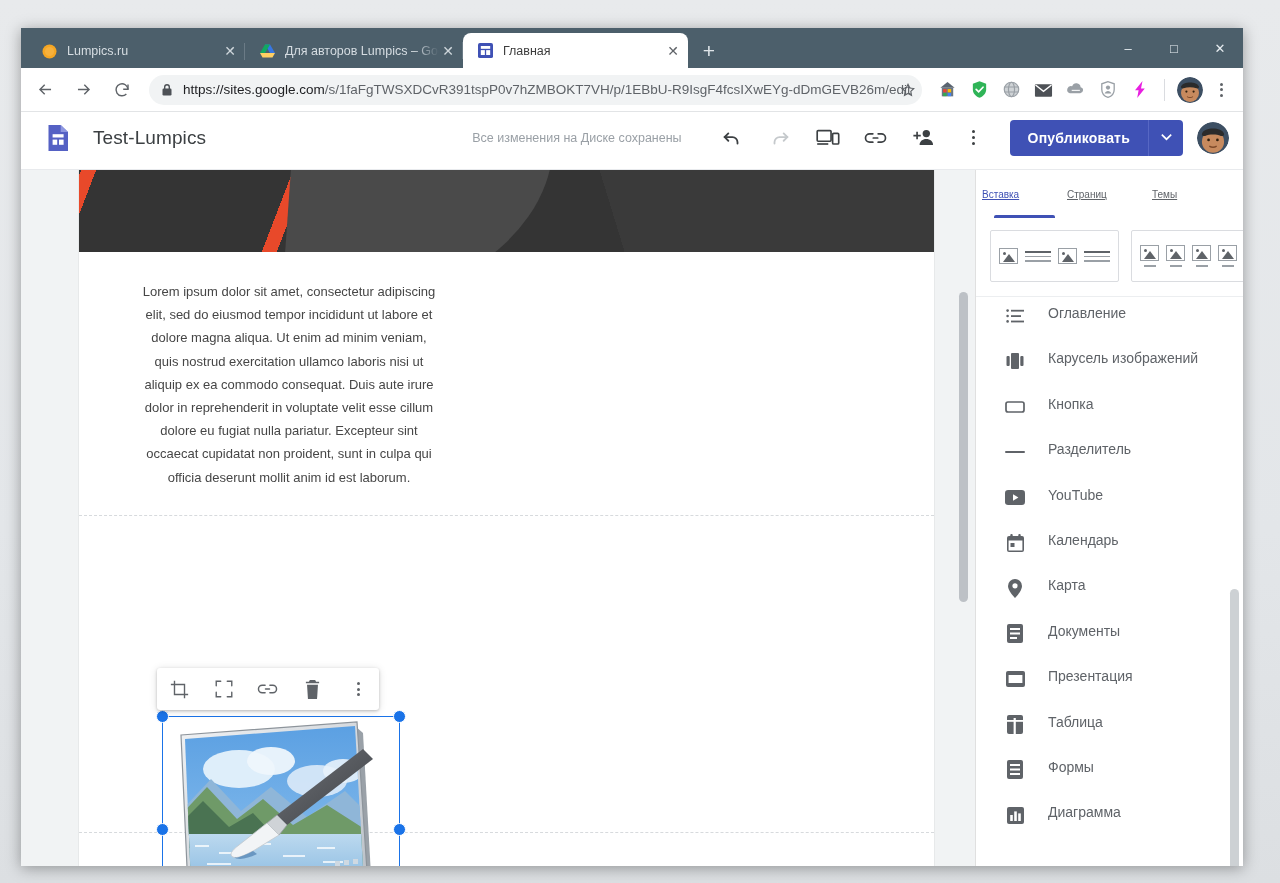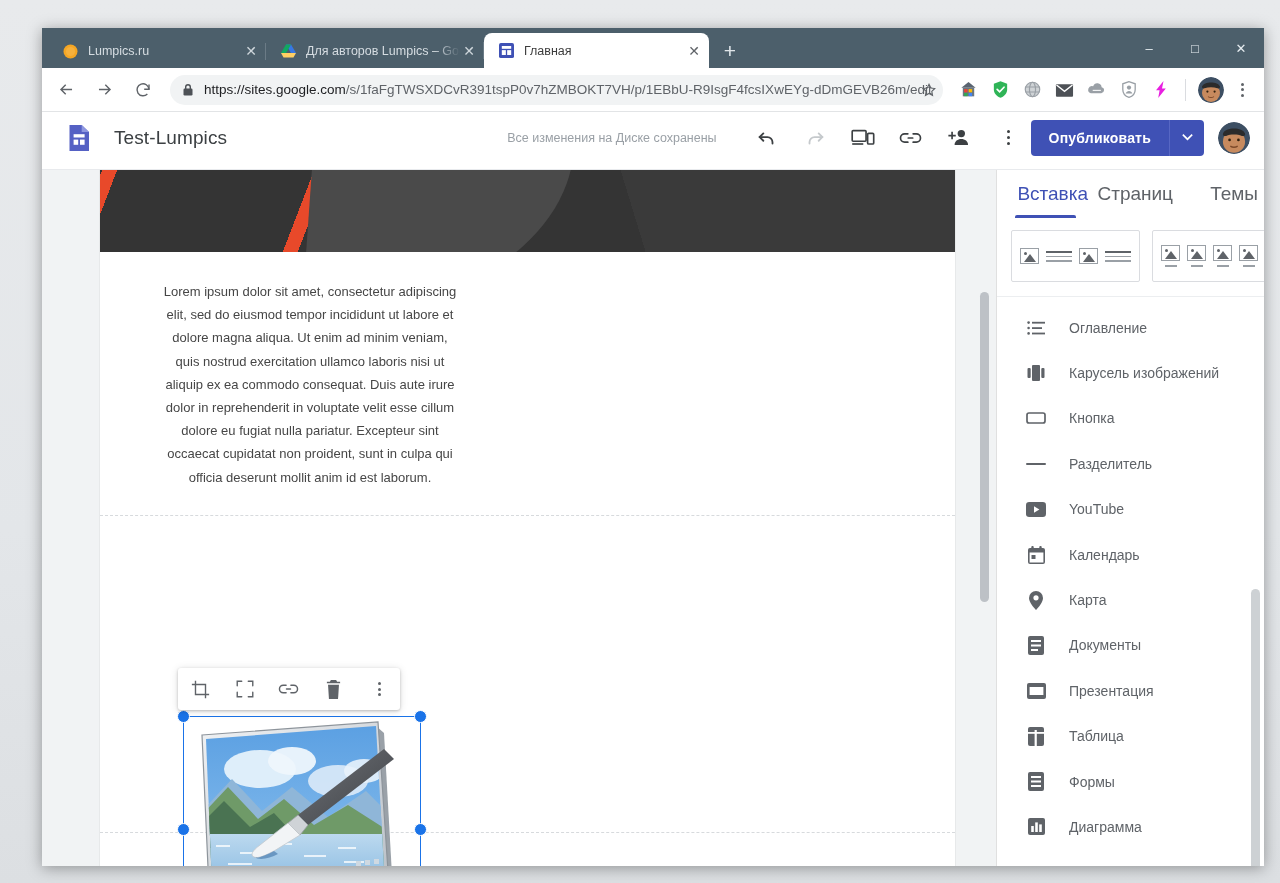"Lumpics.ru" #browser { left: 42px -> 21px }
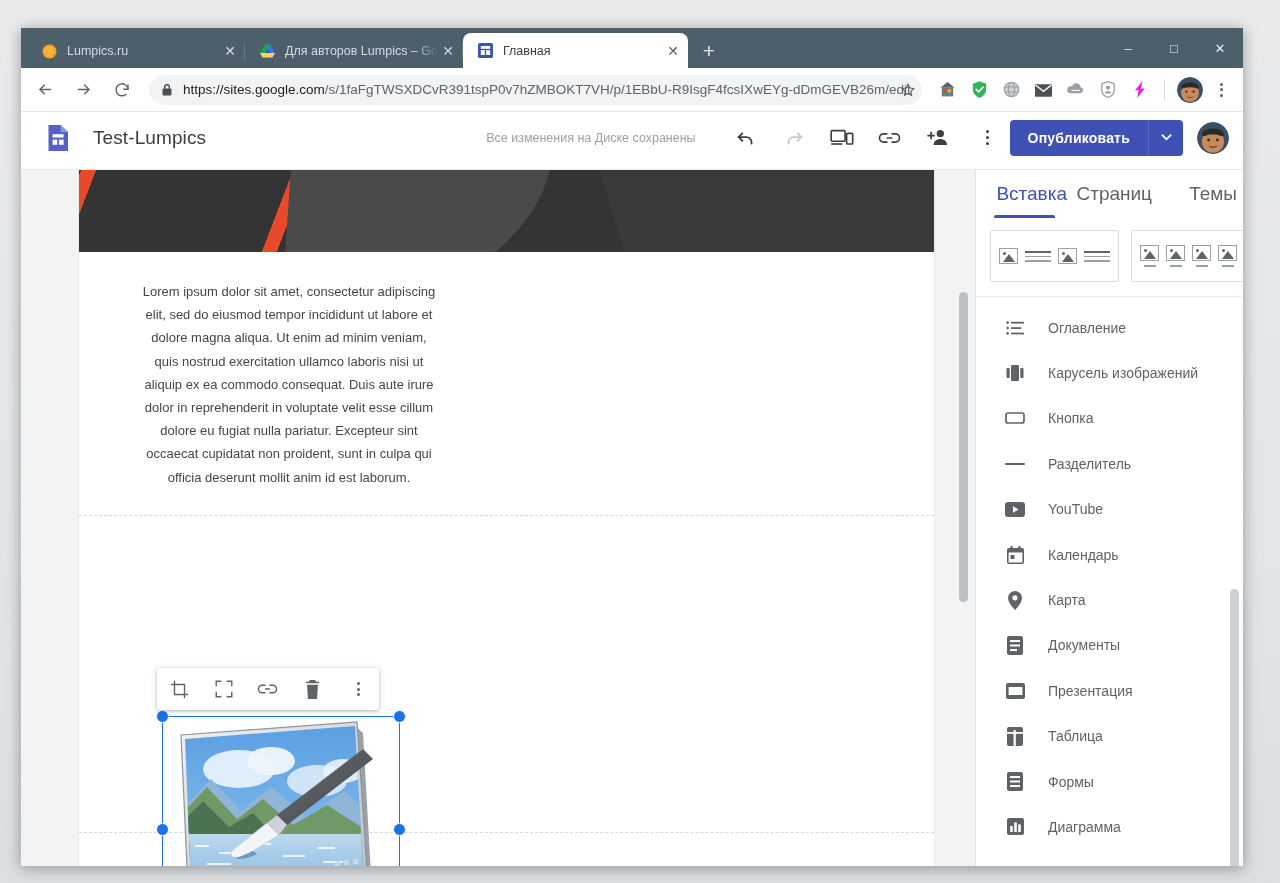"Опубликовать" .publish { margin-left: 0 -> 14px }
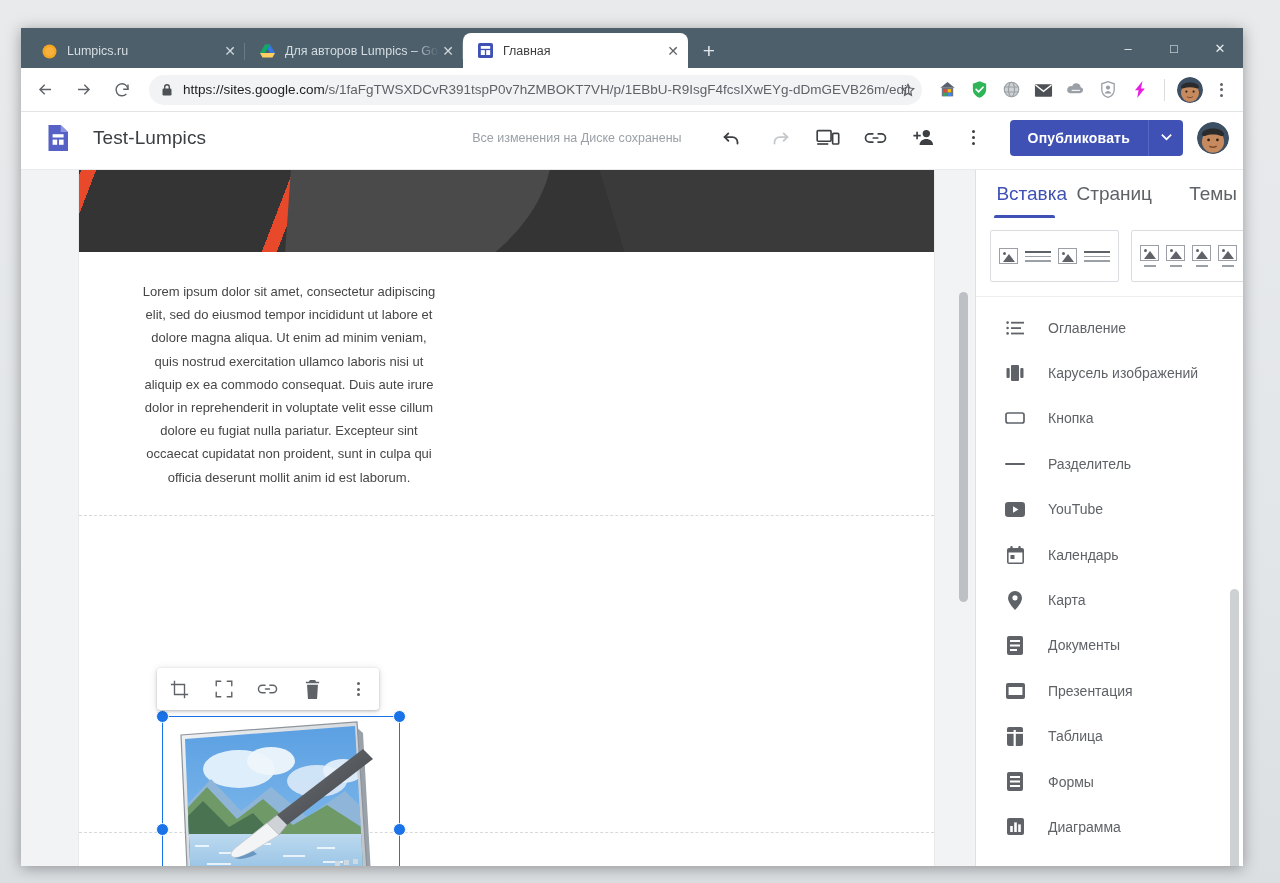"Вставка" .rtab { font-size: 19px -> 10px; justify-content: flex-end -> flex-start; text-decoration: none -> underline }
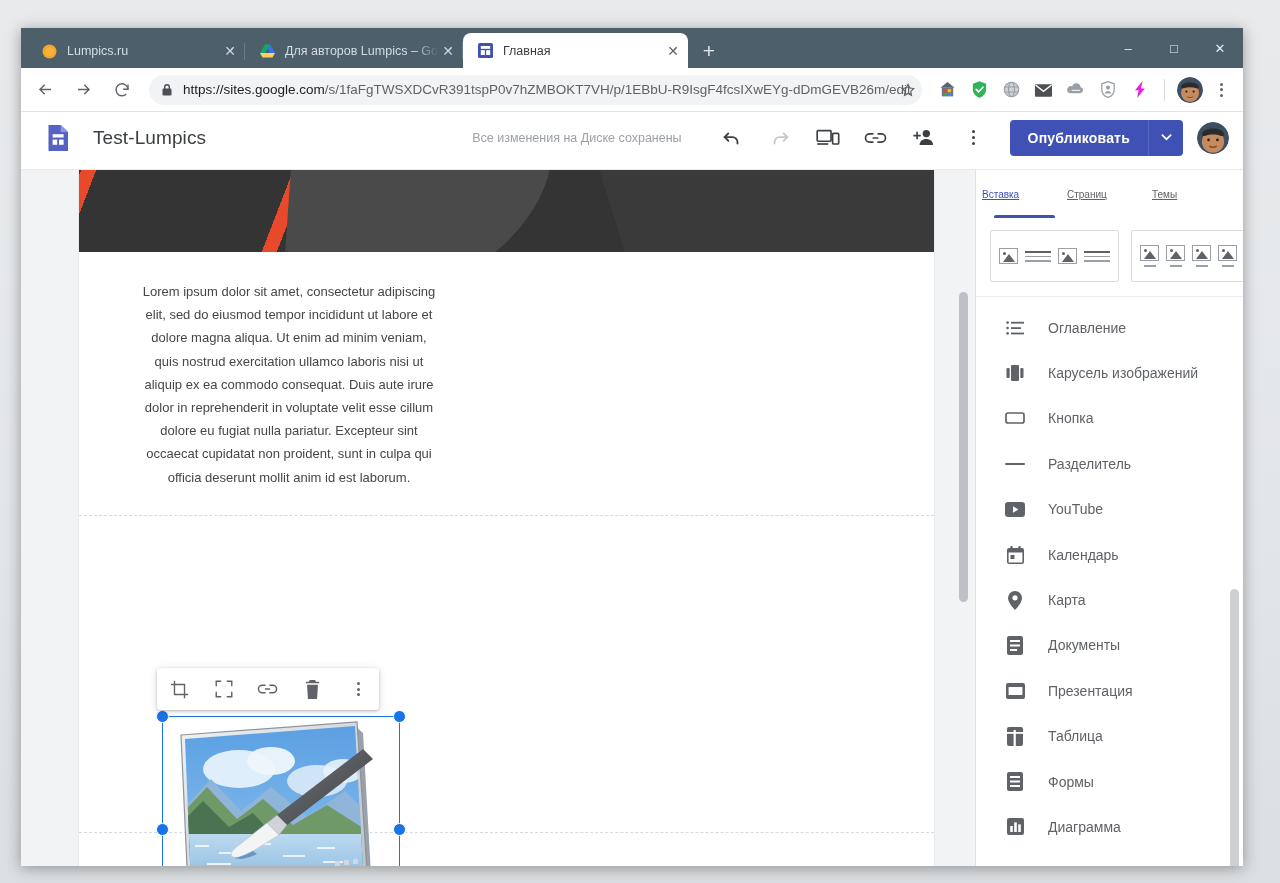"Оглавление" .irow { align-items: center -> flex-start }
